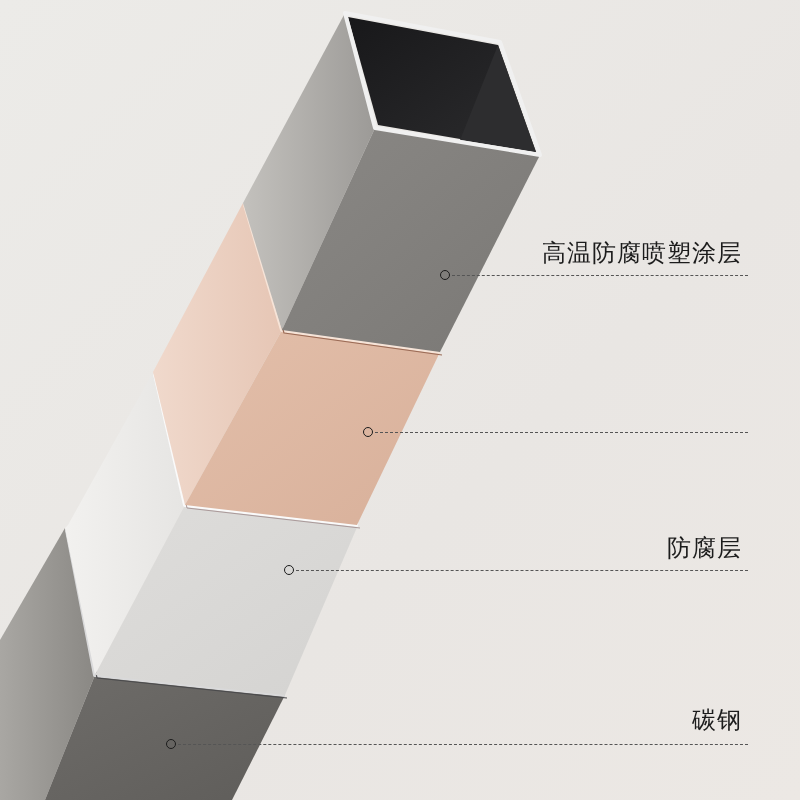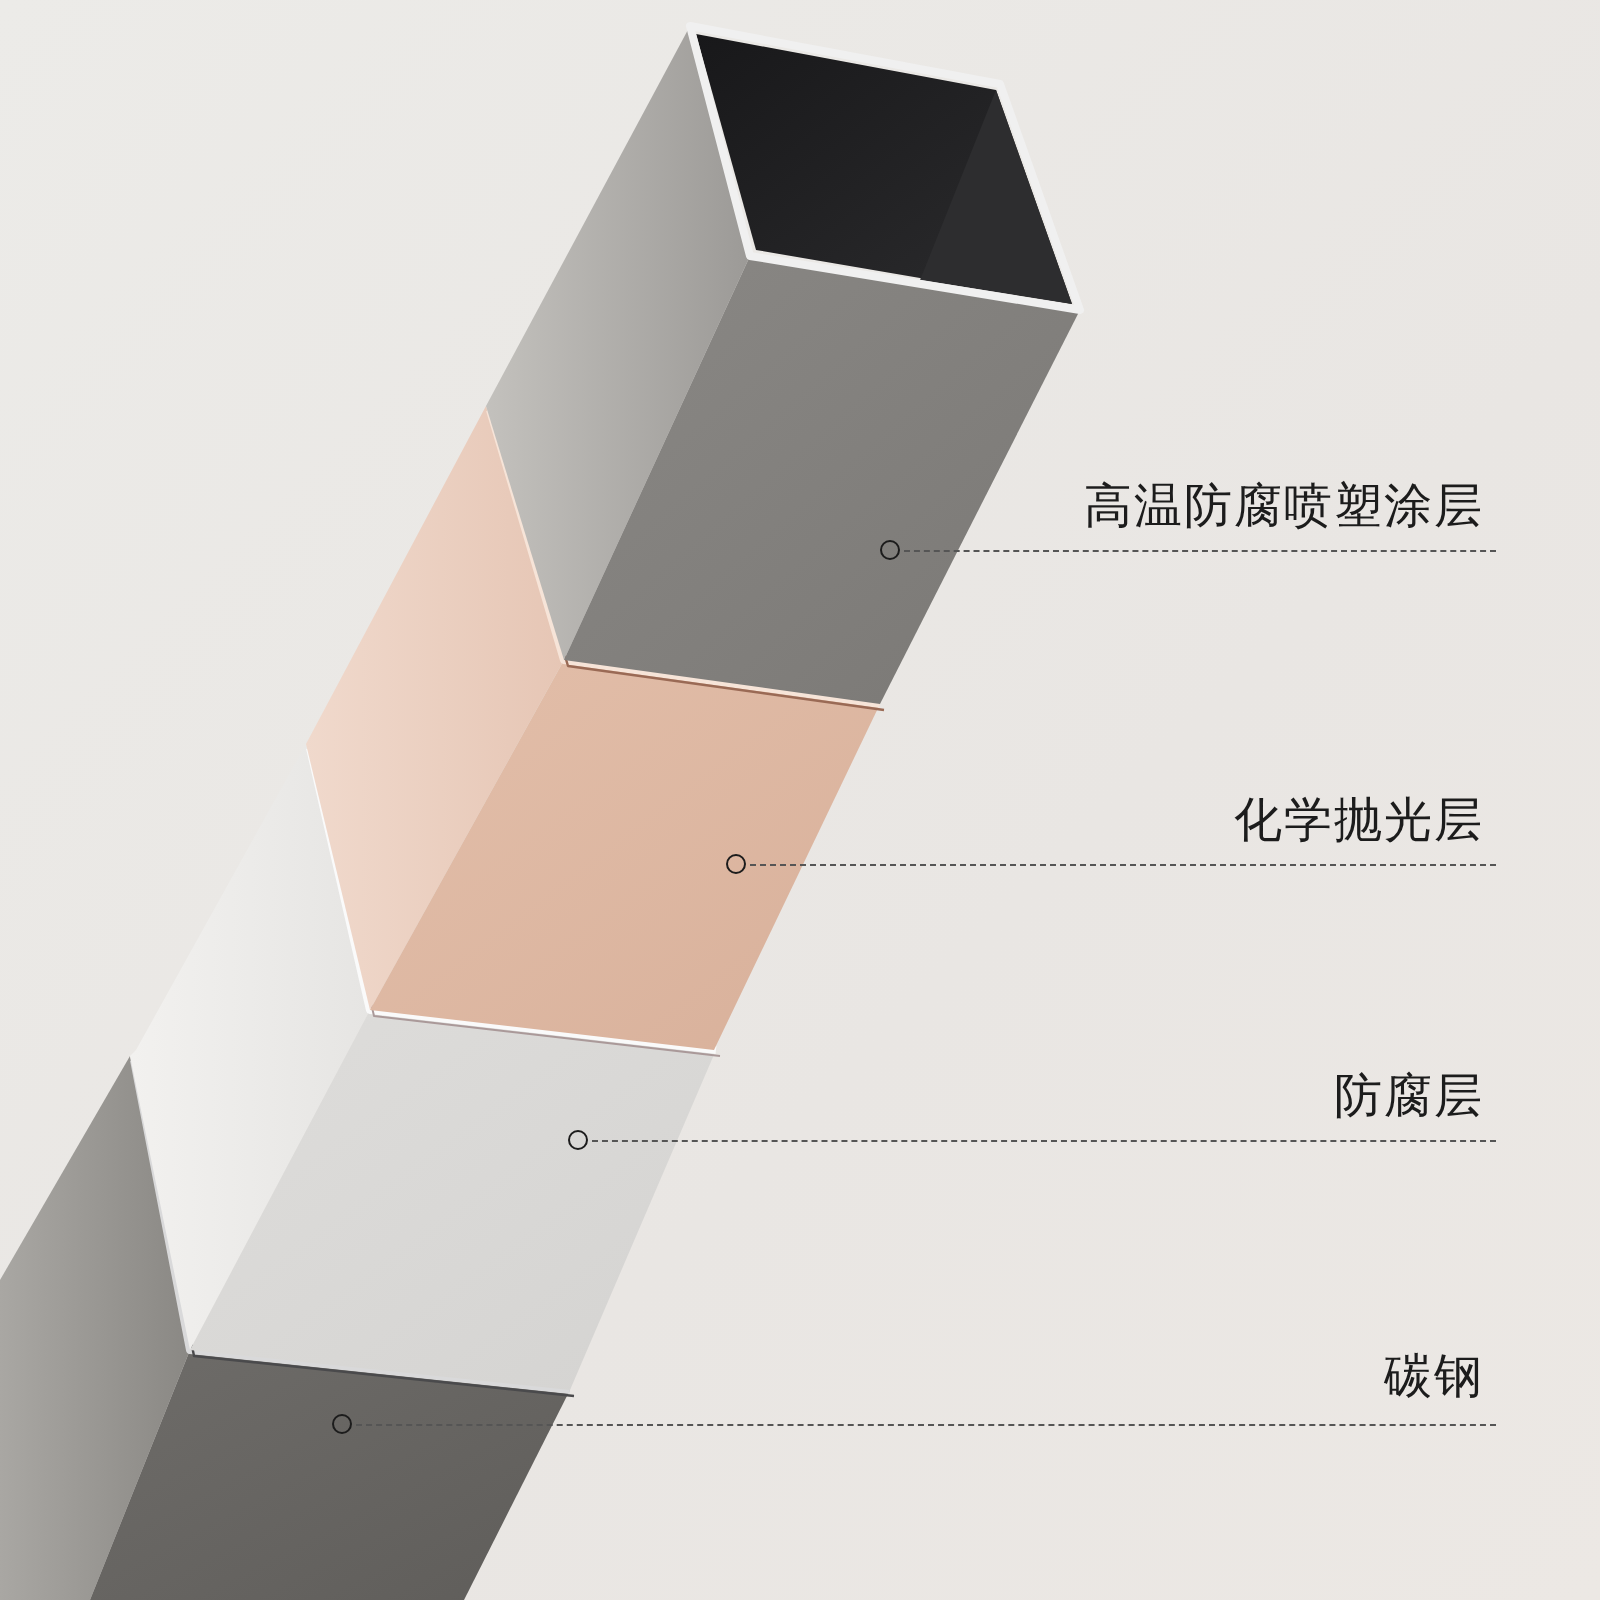"化学抛光层" span.label { html: <span>化学抛光层</span> -> none }
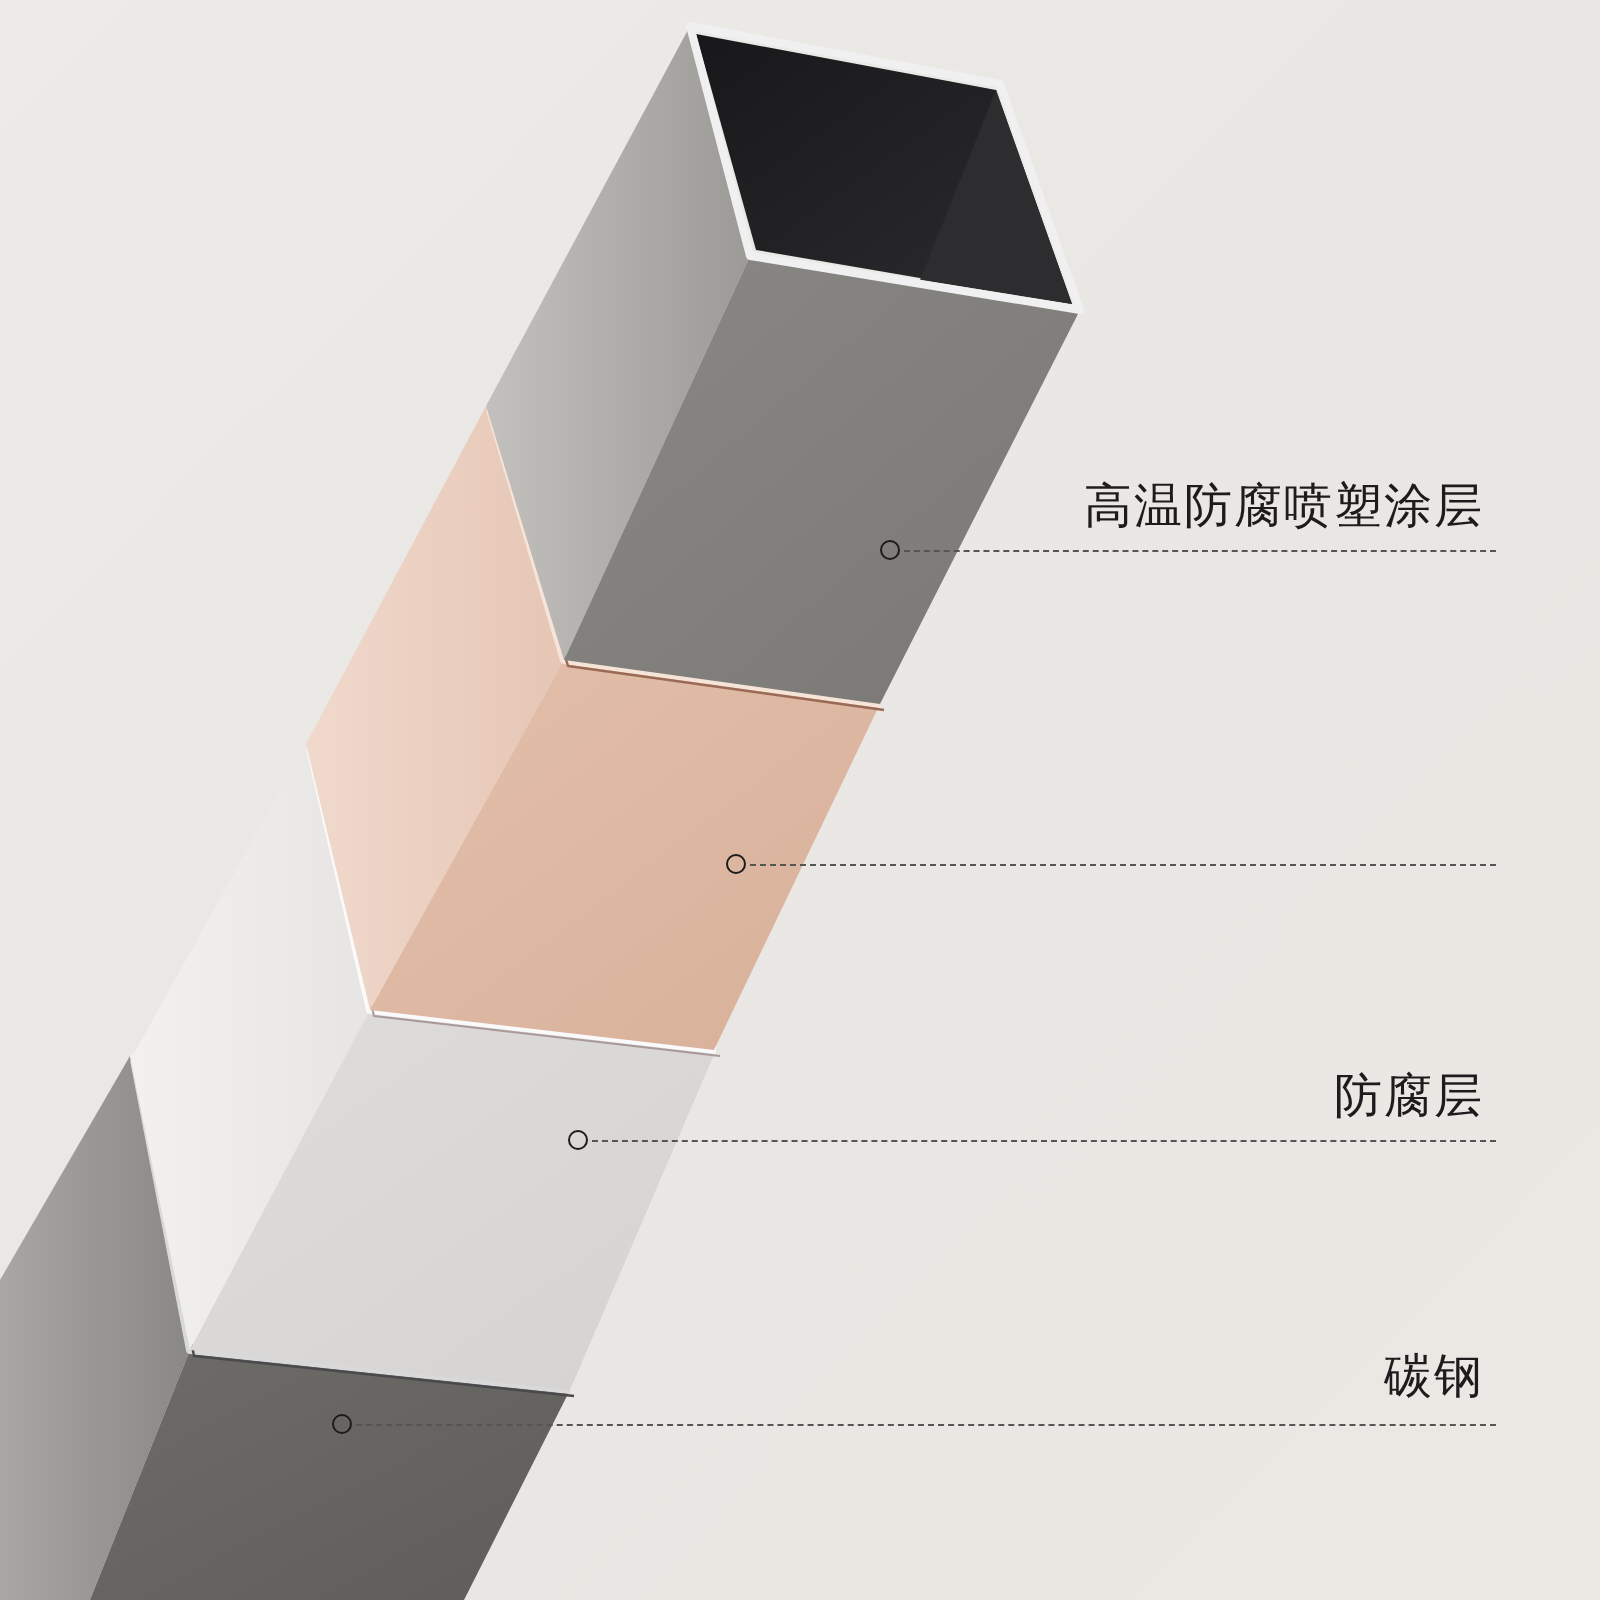"碳钢" div.callout { top: 667px -> 699px }
